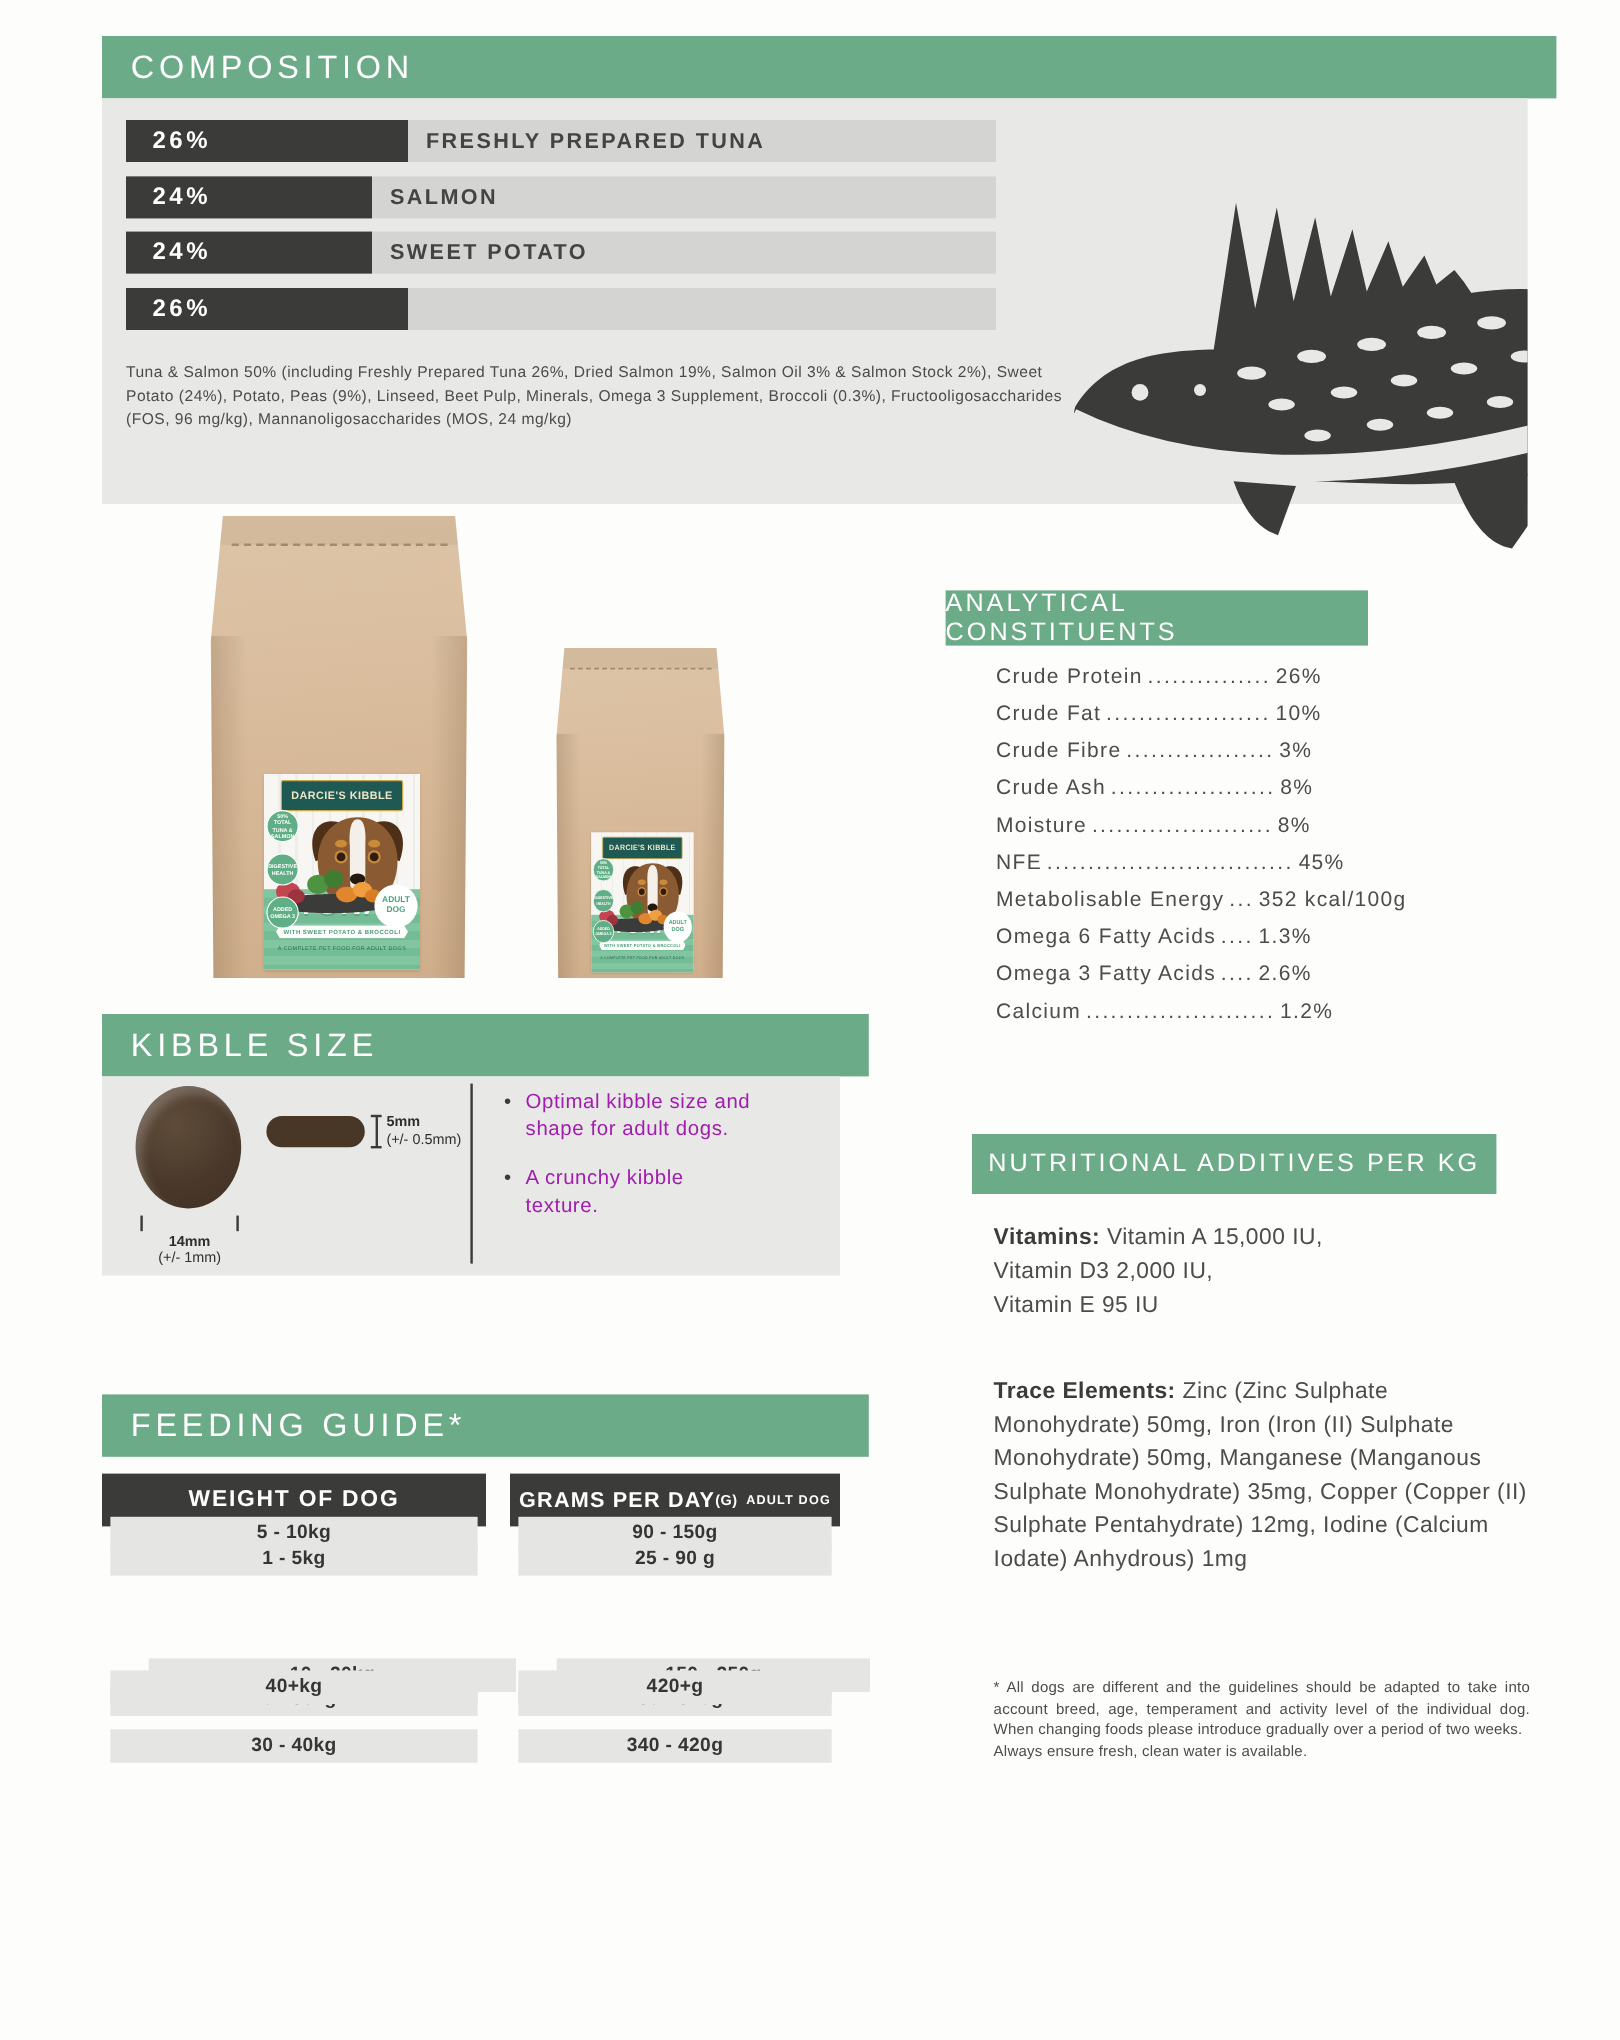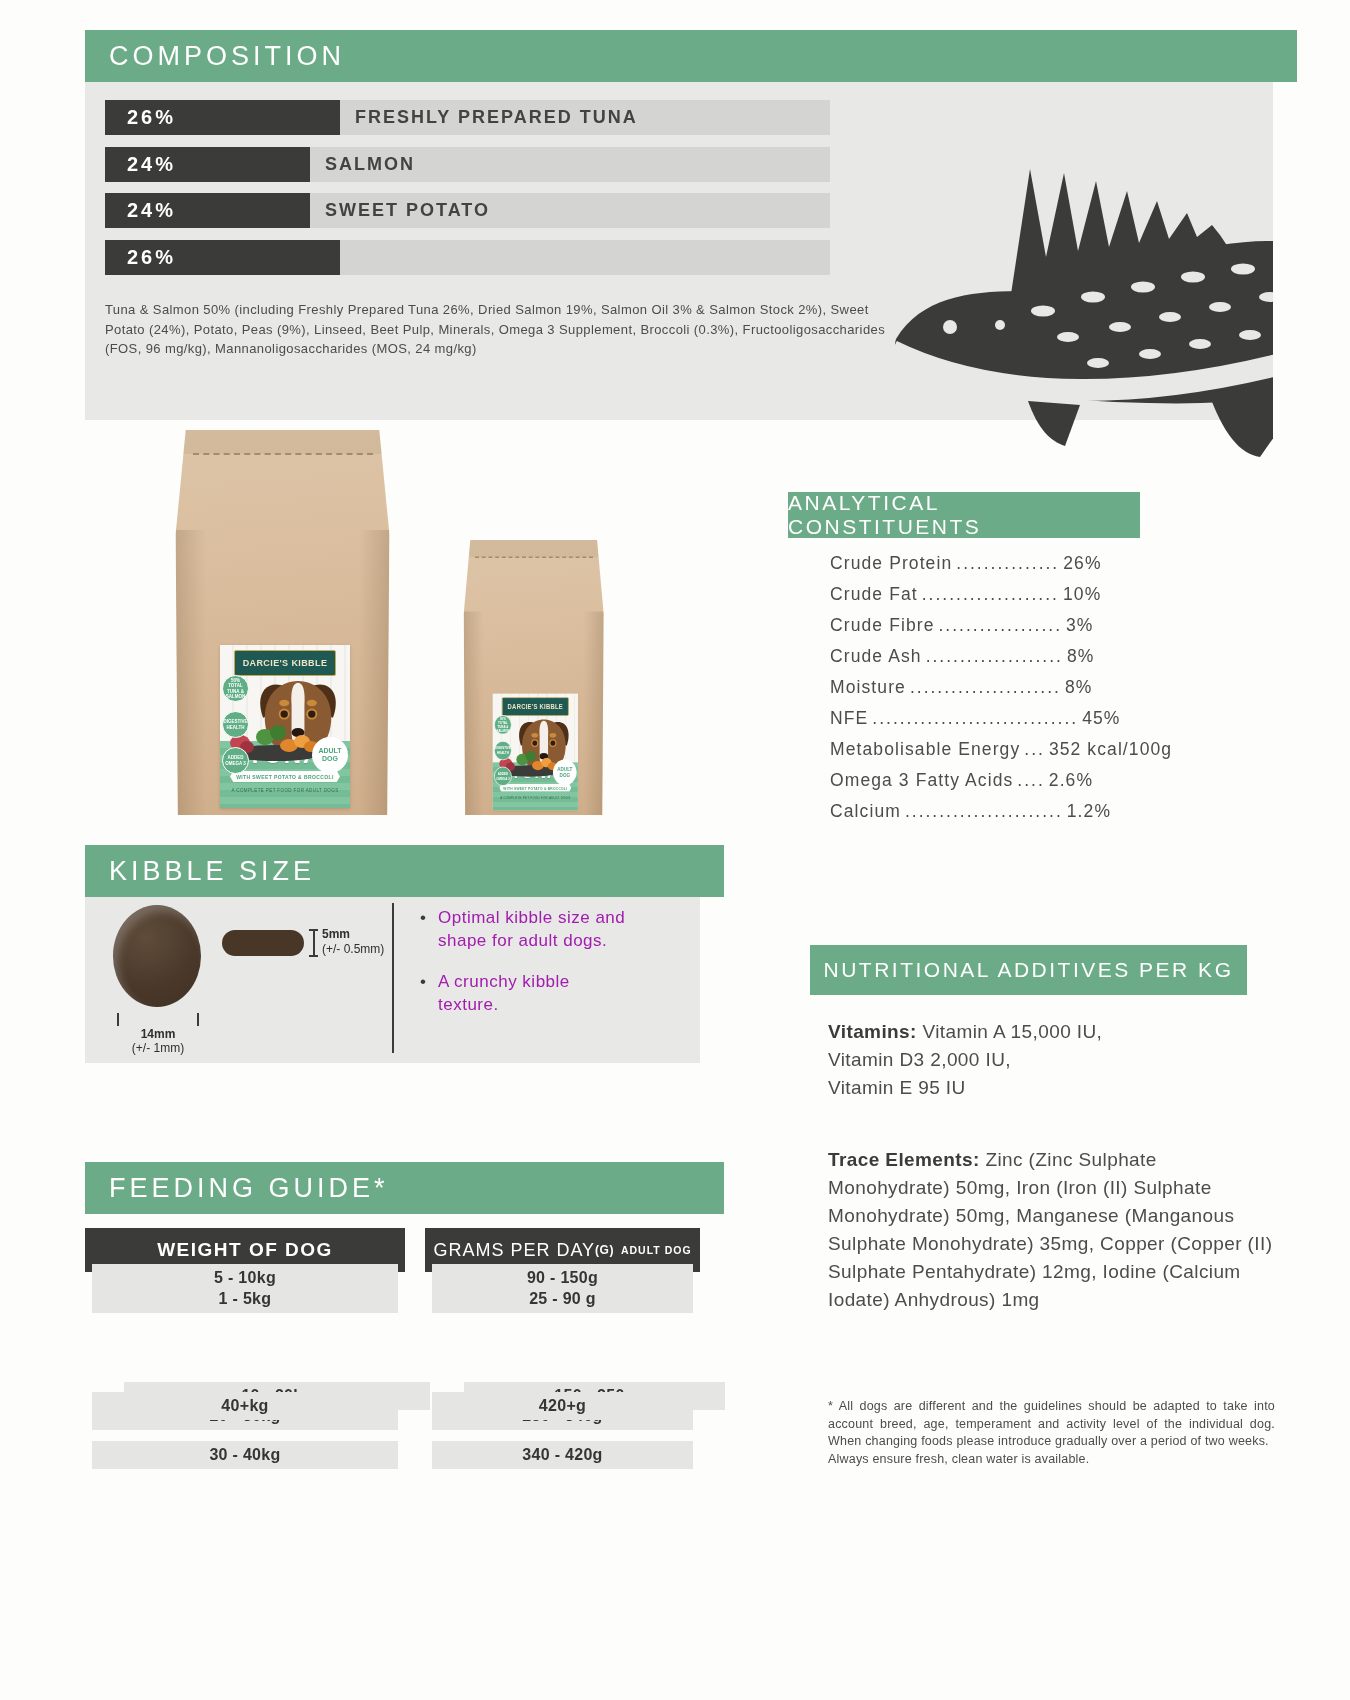"Omega 6 Fatty Acids ...." div.an-row { html: none -> <div><span>Omega 6 Fatty Acids</span><span>....</span><span>1.3%</span></div> }
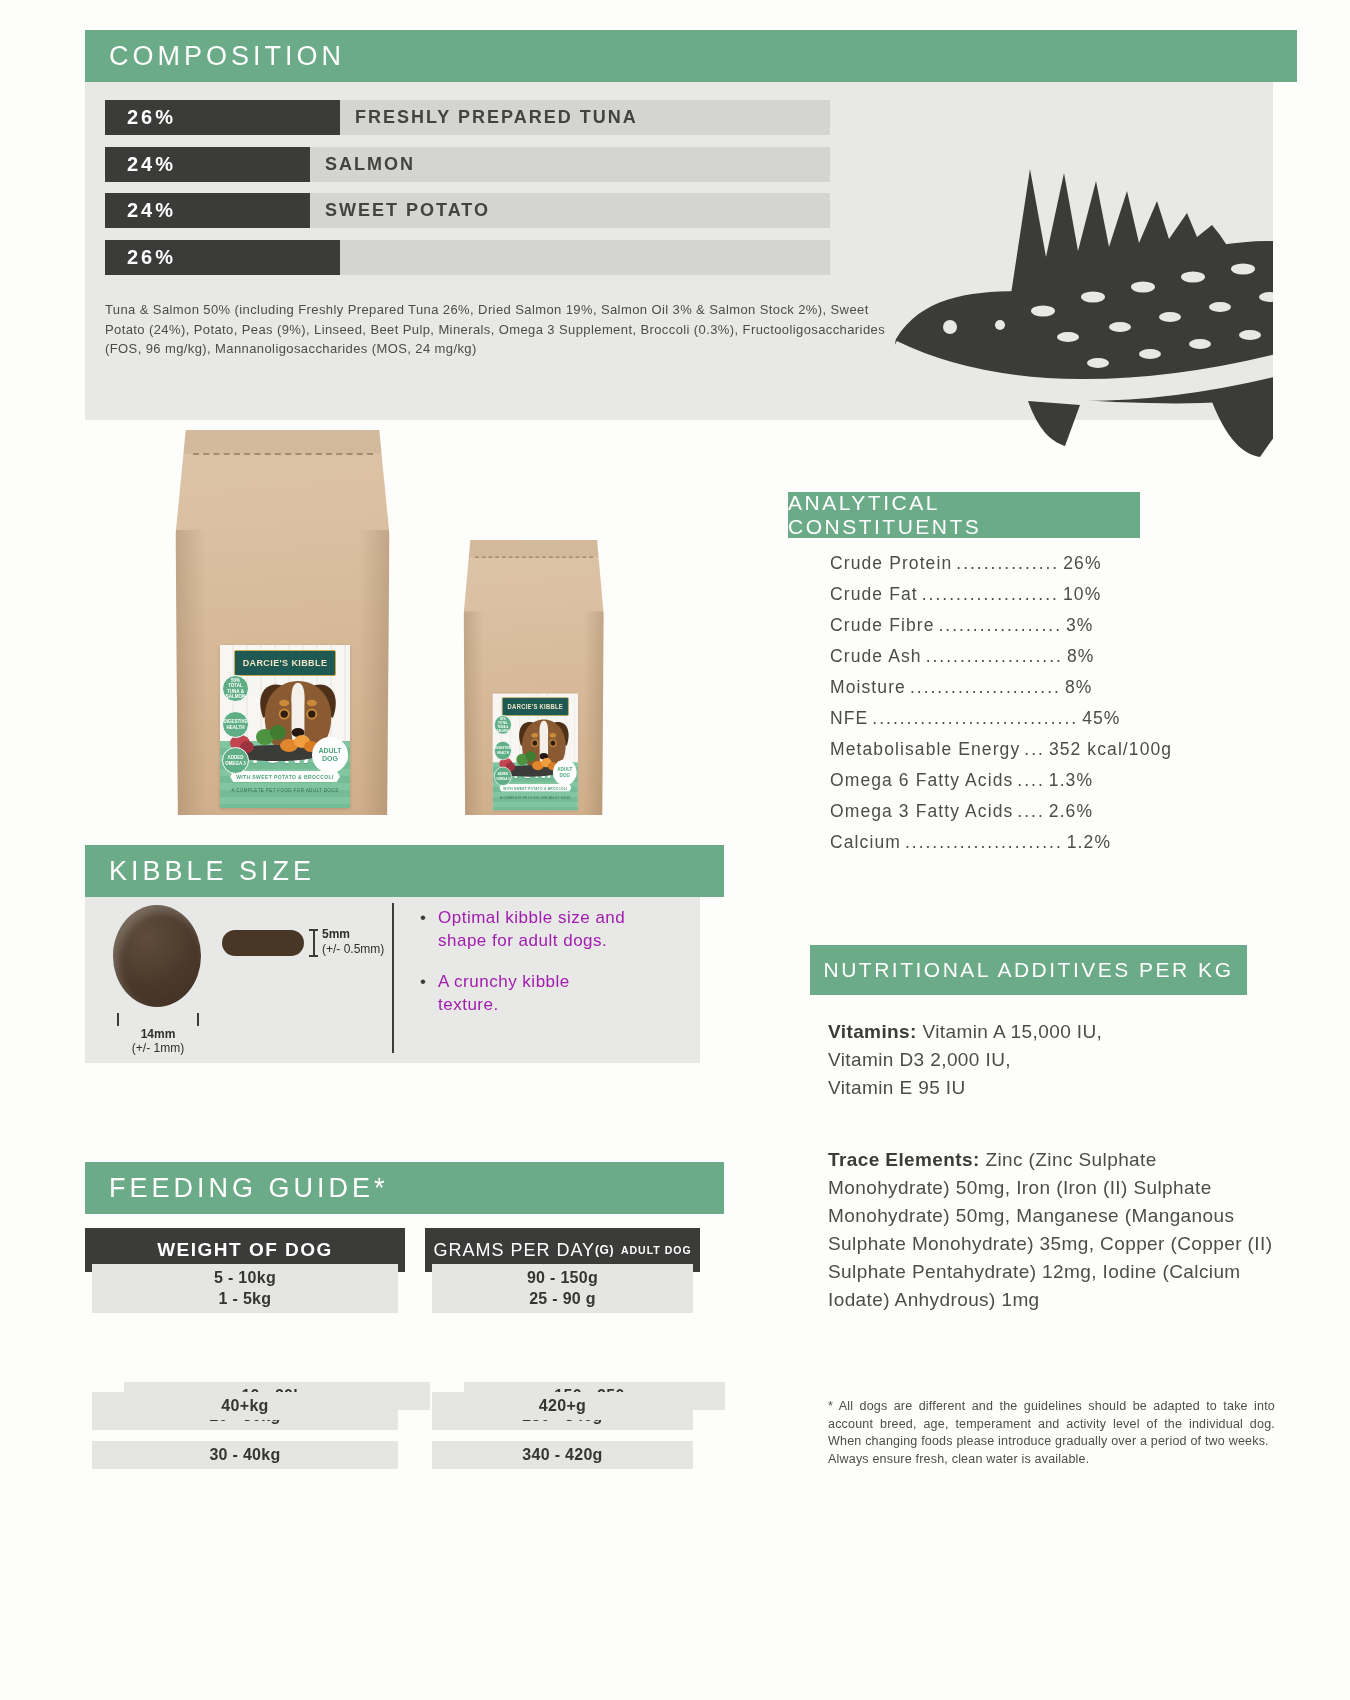"GRAMS PER DAY" #feed-th2 .main { font-weight: 400 -> 700 }
